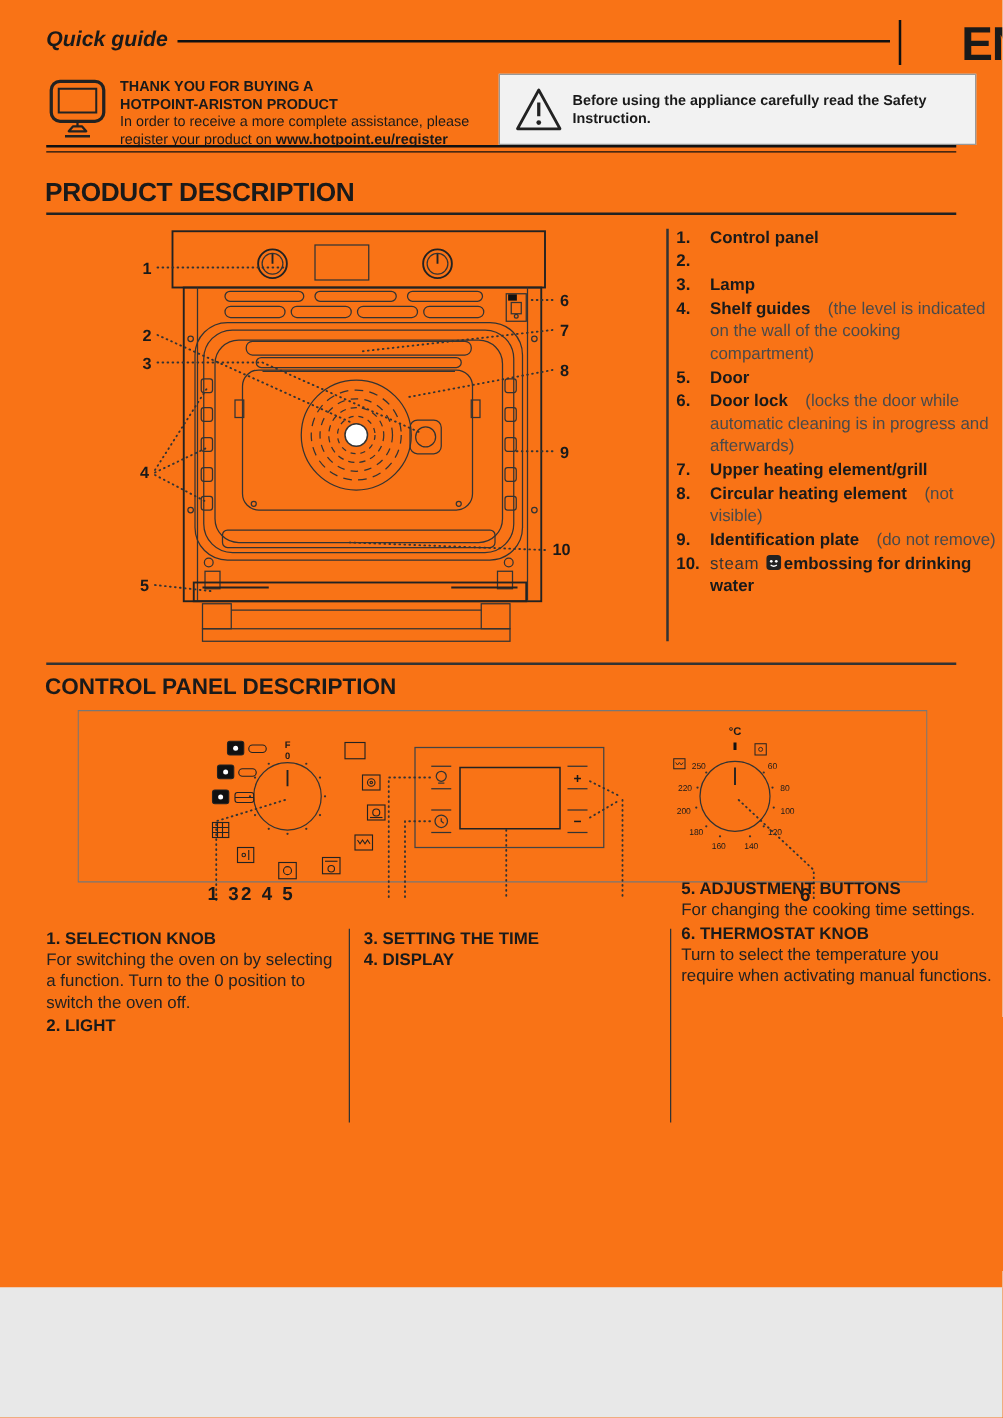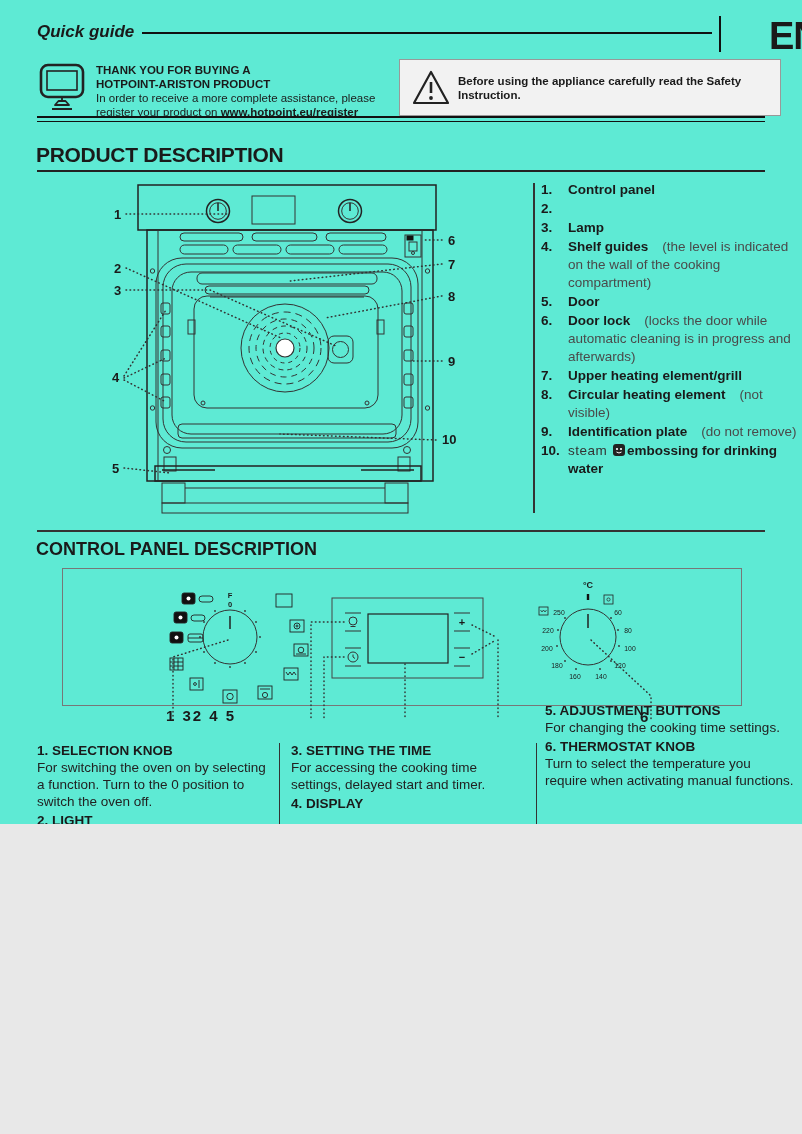"Quick guide" .page { background: #5eead4 -> #f97316; height: 824px -> 1030px }
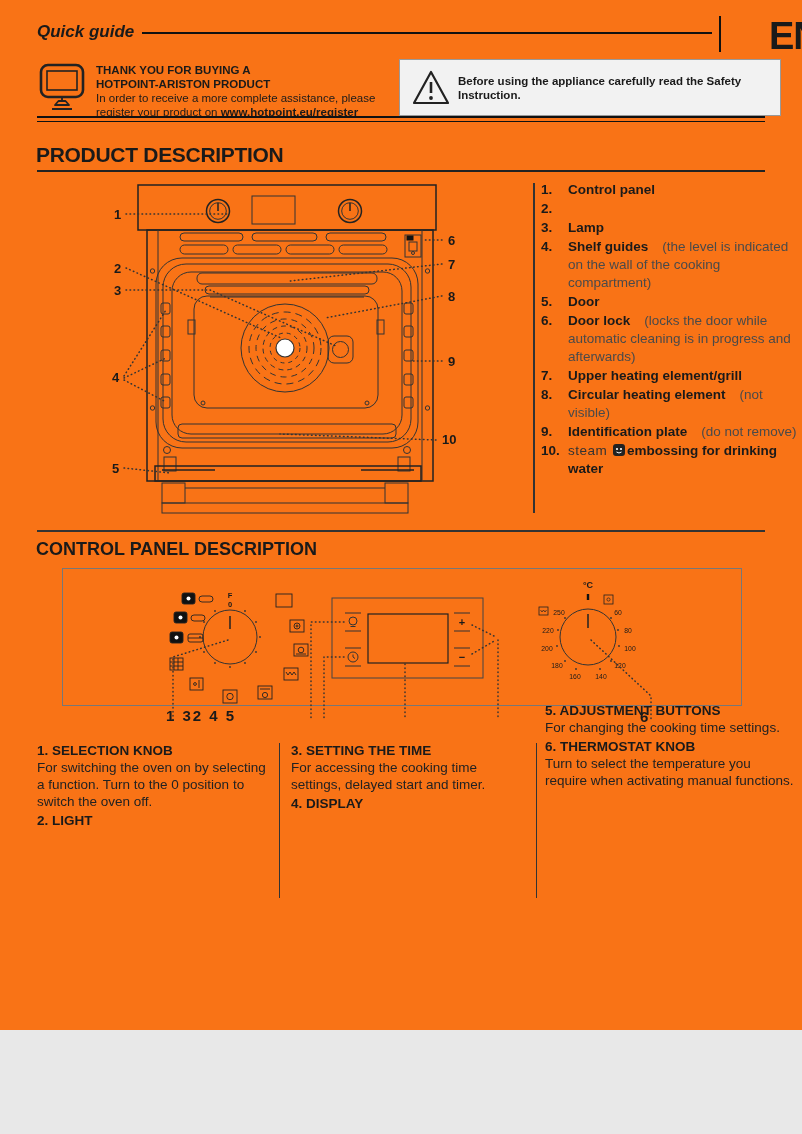"For accessing the cooking time" p { html: <p>For accessing the cooking time settings, delayed start and timer.</p> -> none }
